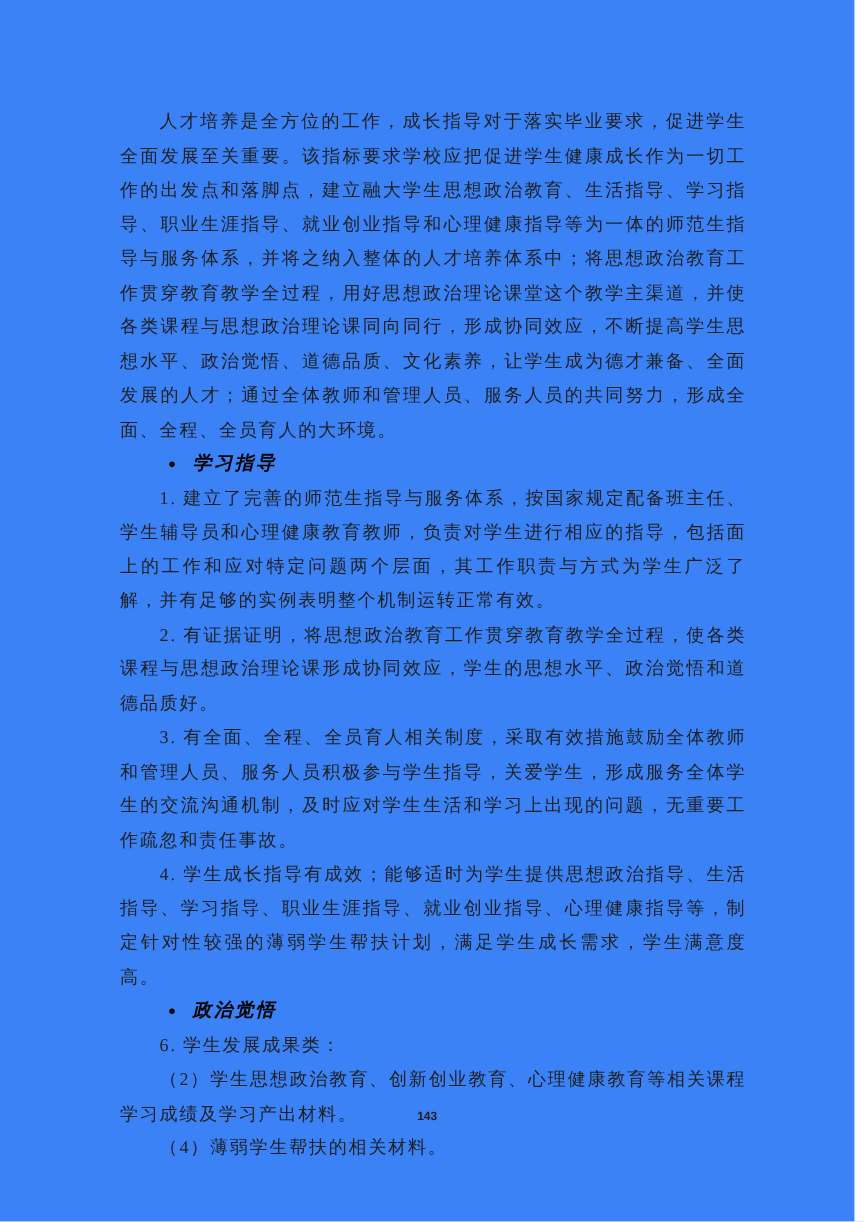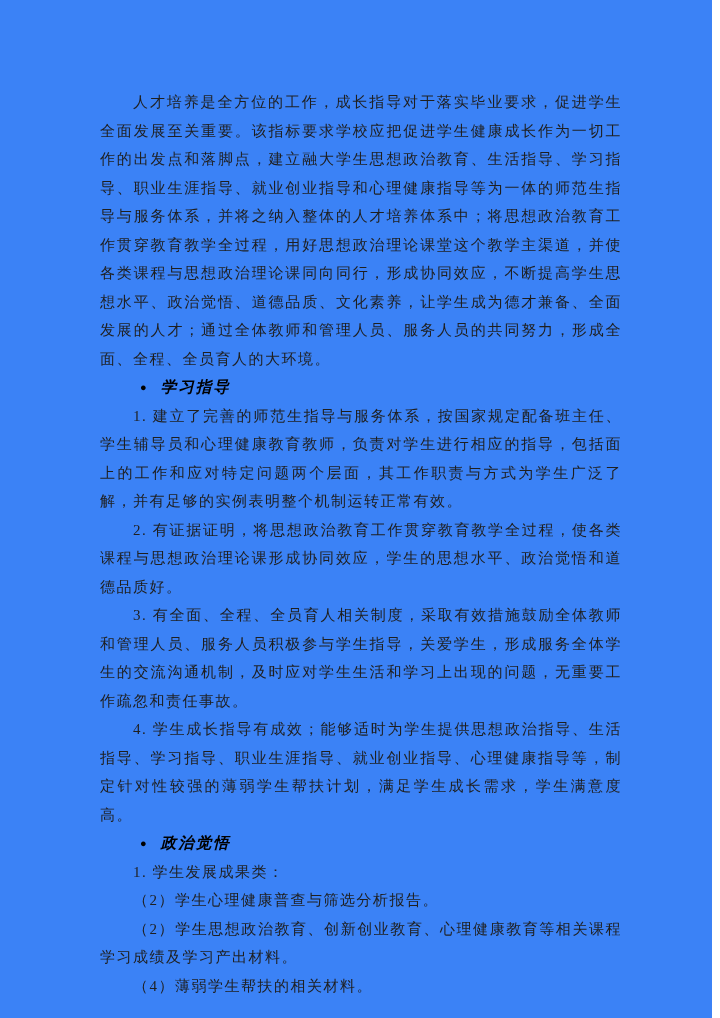"1. 学生发展成果类：" p { text: 1 -> 6 }
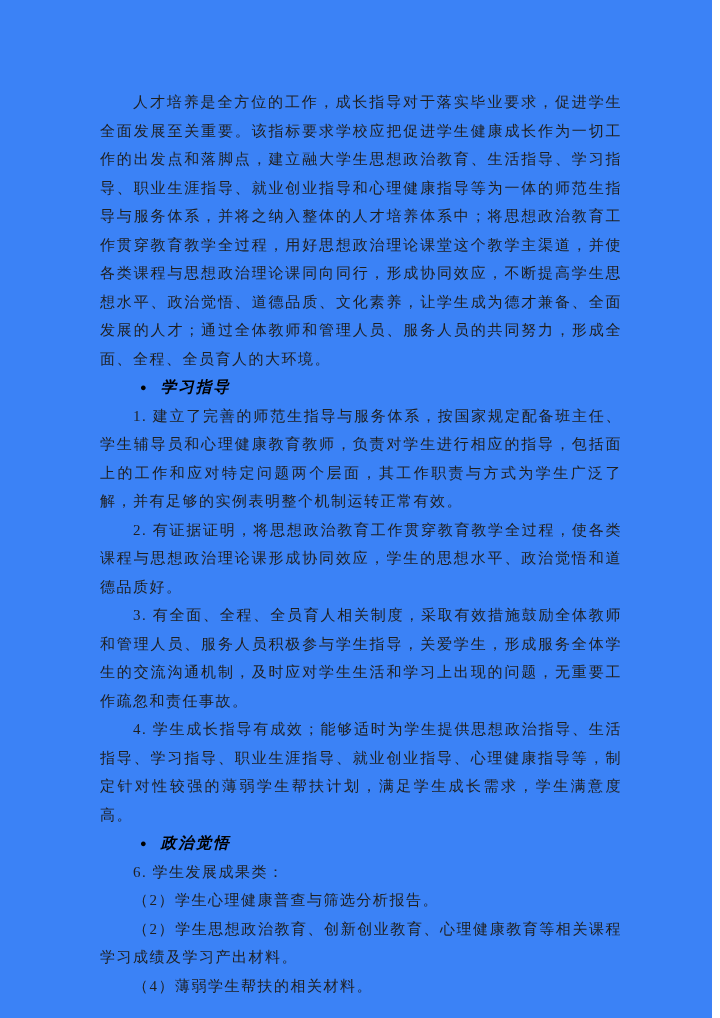"（2）学生心理健康普查与筛选分析报告。" p { html: <p>（2）学生心理健康普查与筛选分析报告。</p> -> none }
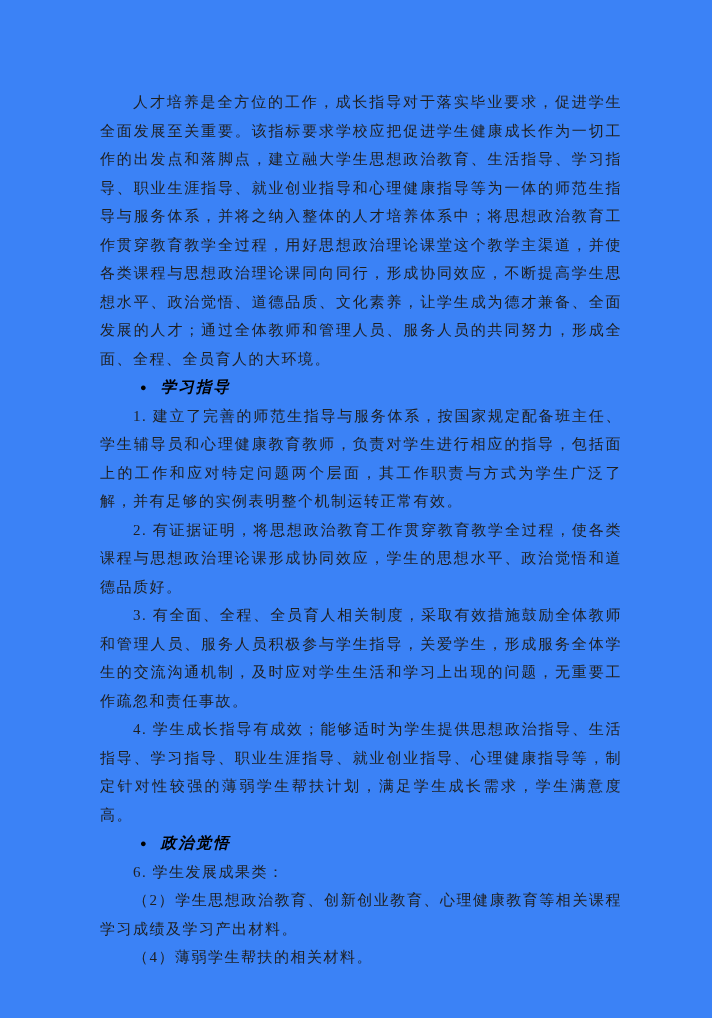"143" div.footer { html: none -> <div>143</div> }
